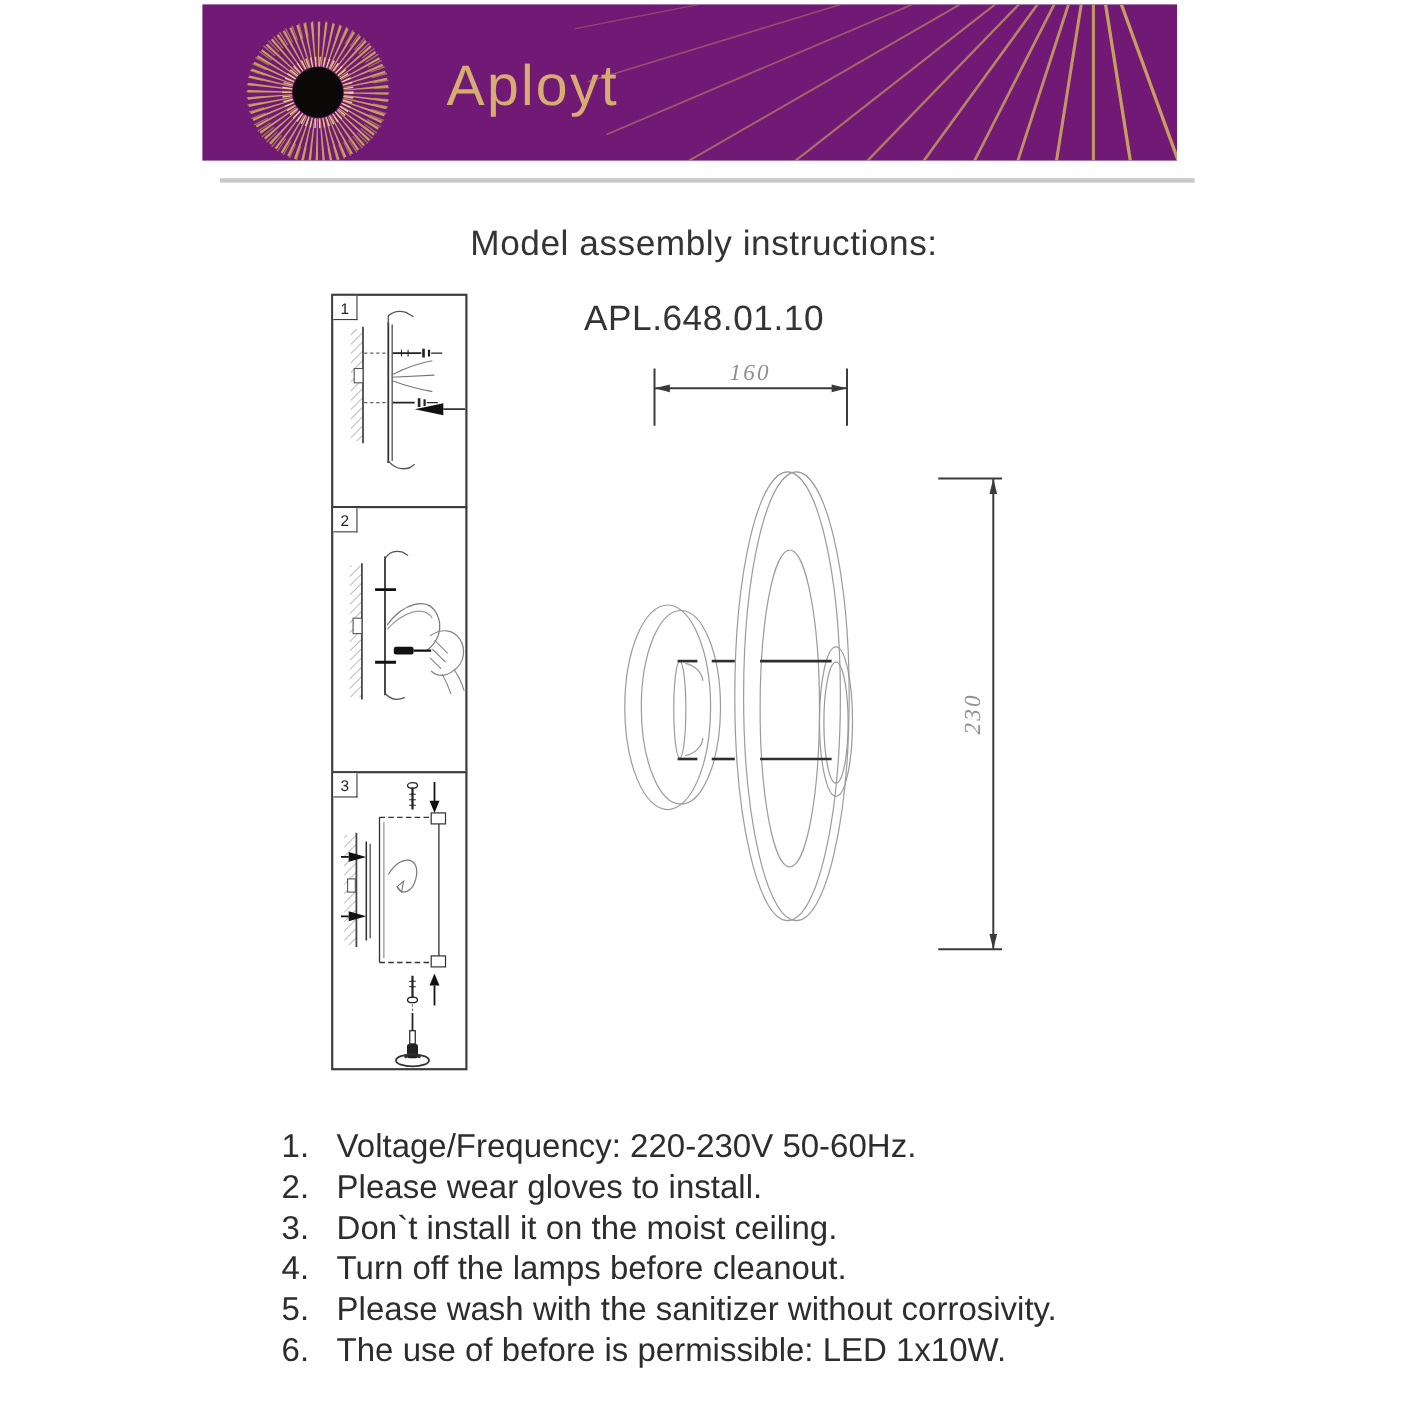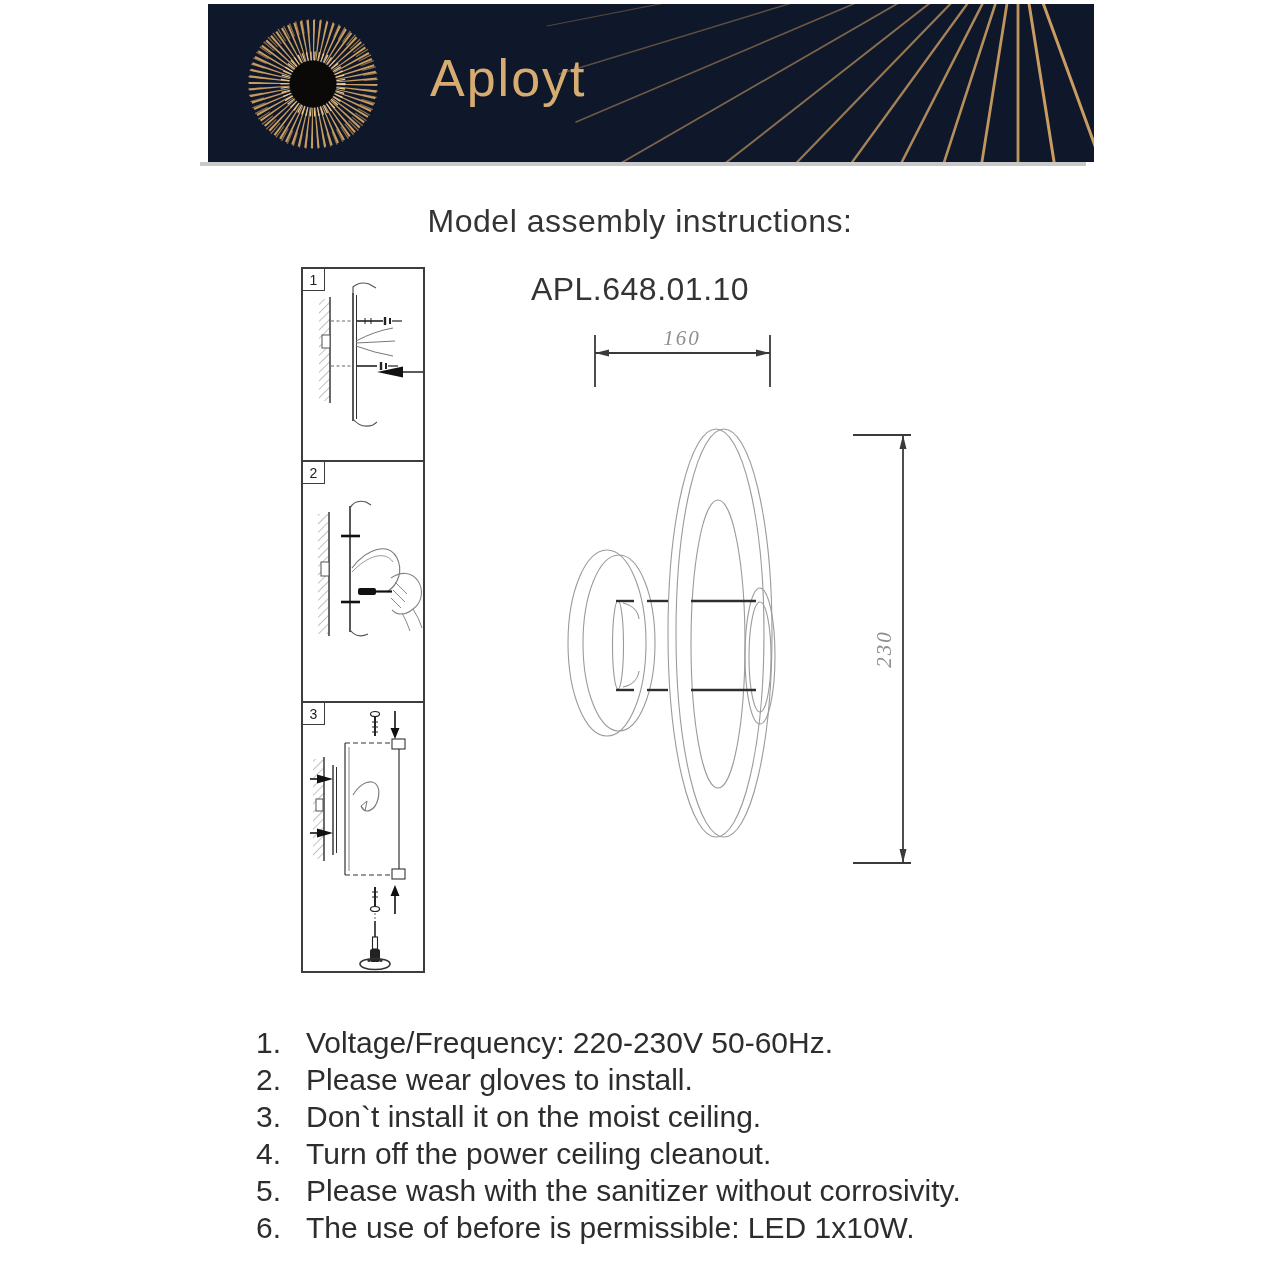"Aployt" .banner { background: #0f172a -> #701a75; height: 158px -> 142px; left: 208px -> 184px }
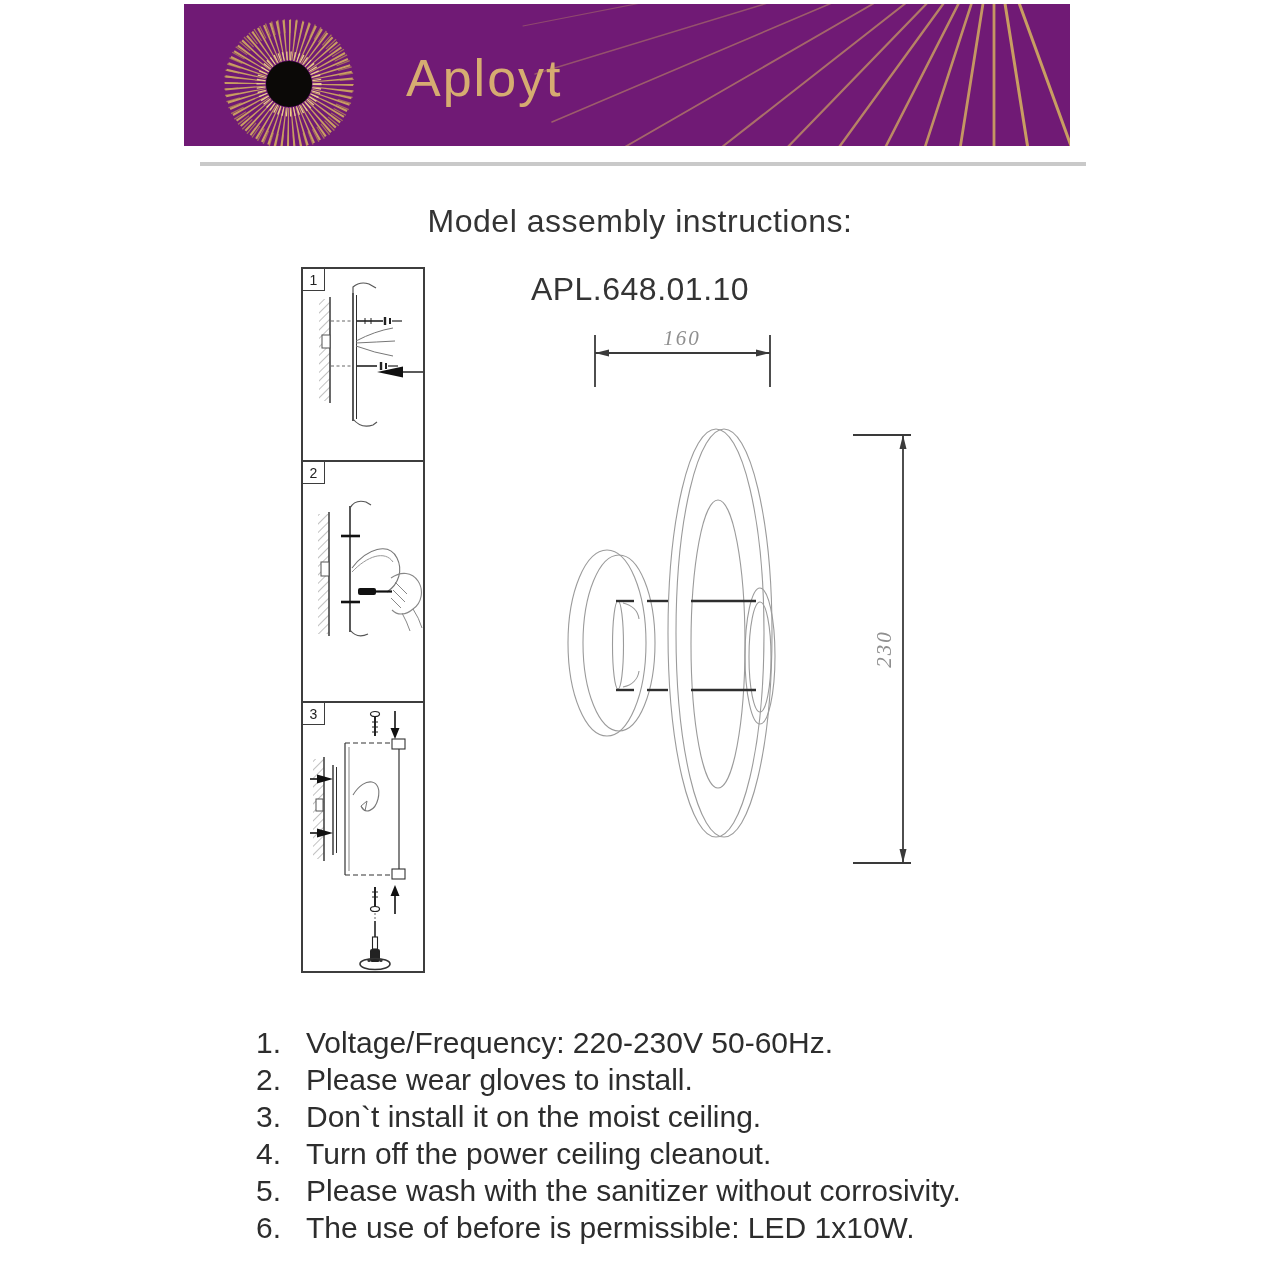"Turn off the power ceiling" span.ins-text { text: power ceiling -> lamps before }
